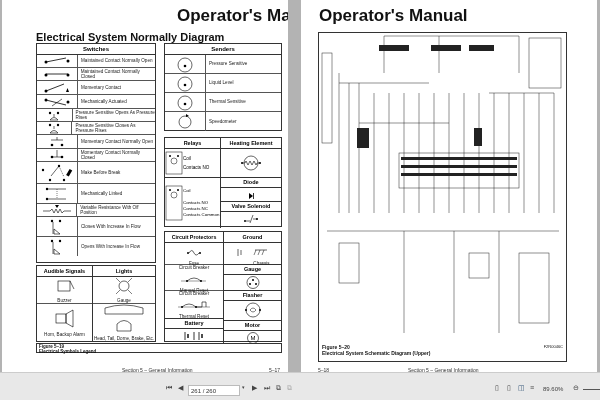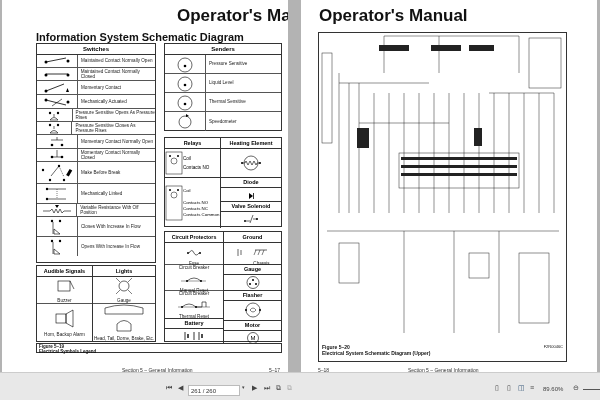"Information System Schematic Diagram" div.subtitle { text: Information System Schematic -> Electrical System Normally }
